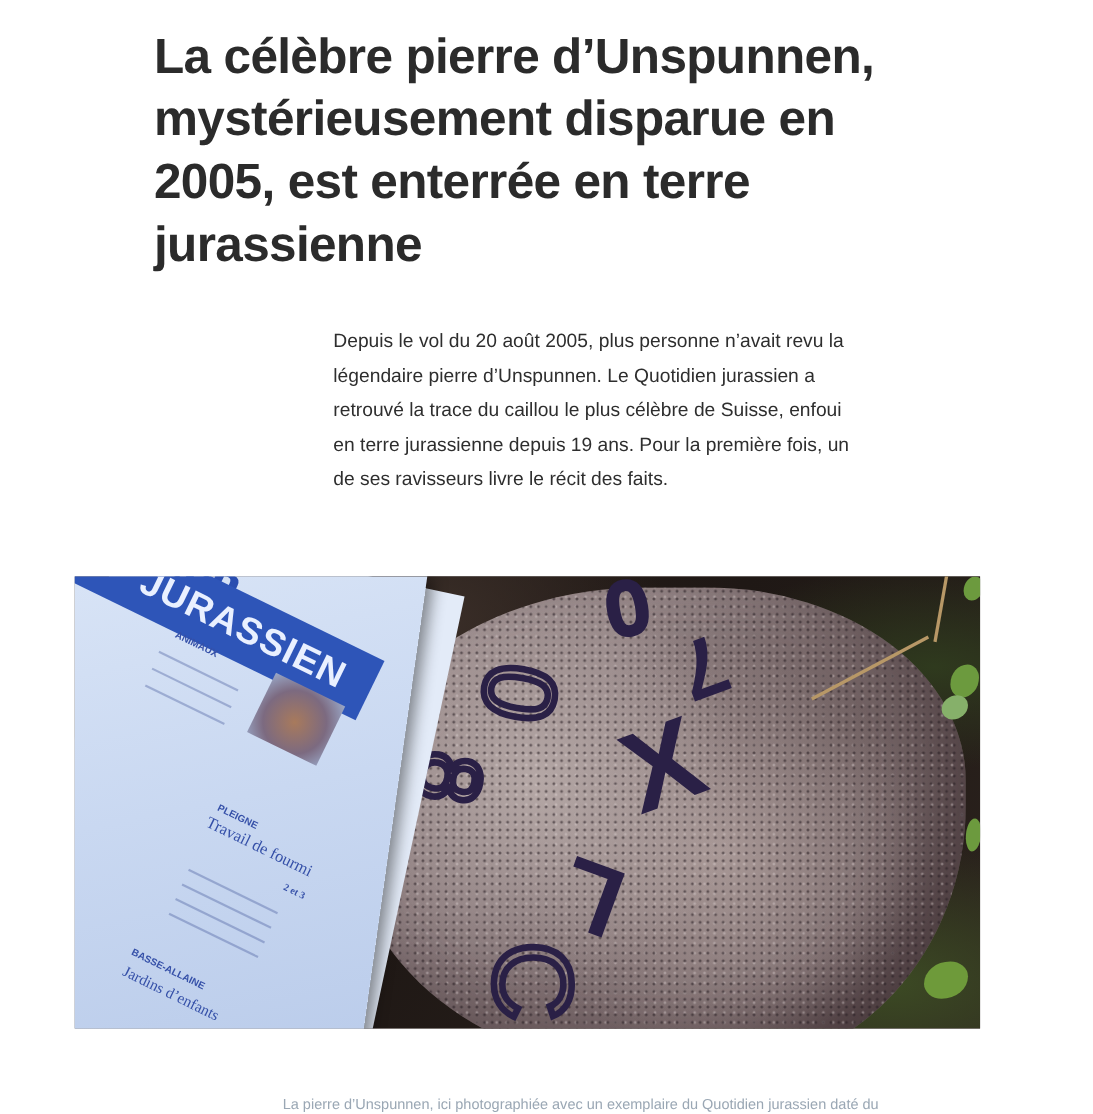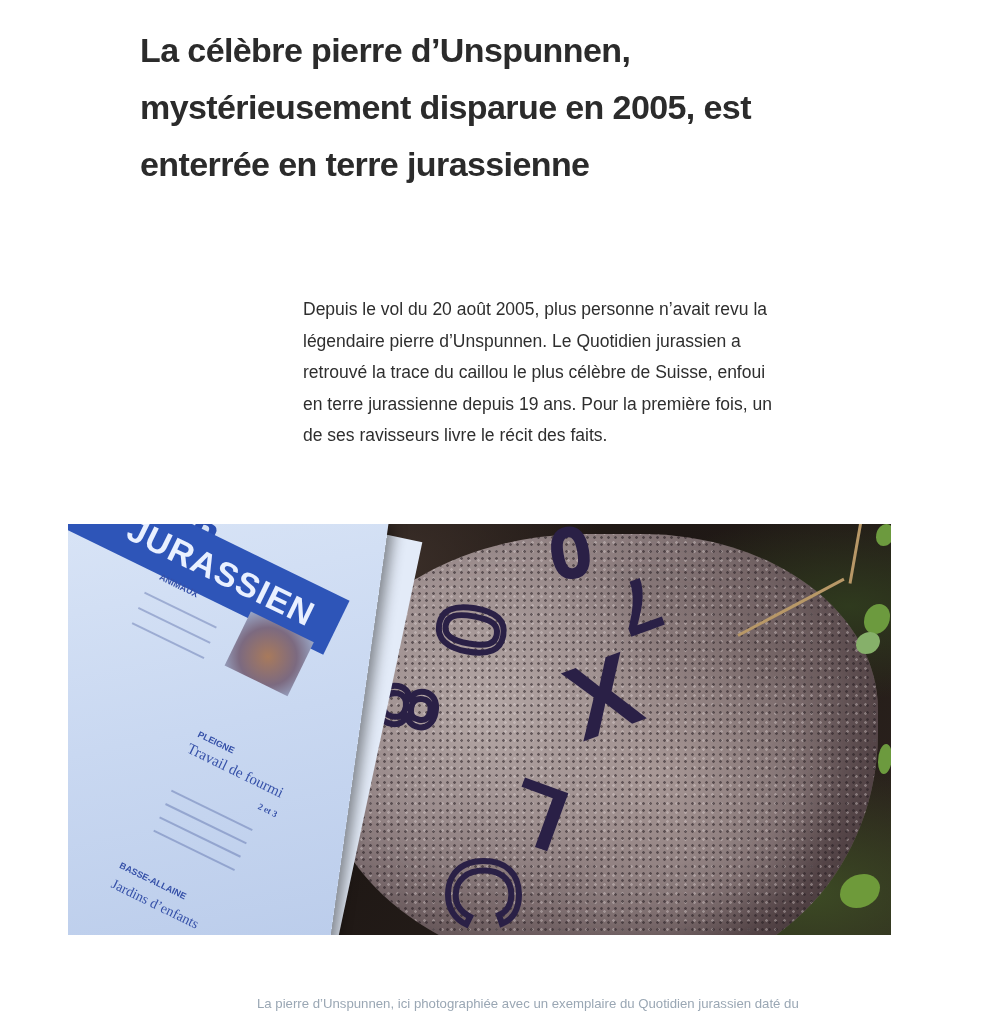"La célèbre pierre d’Unspunnen," .headline { font-size: 34px -> 45px }
